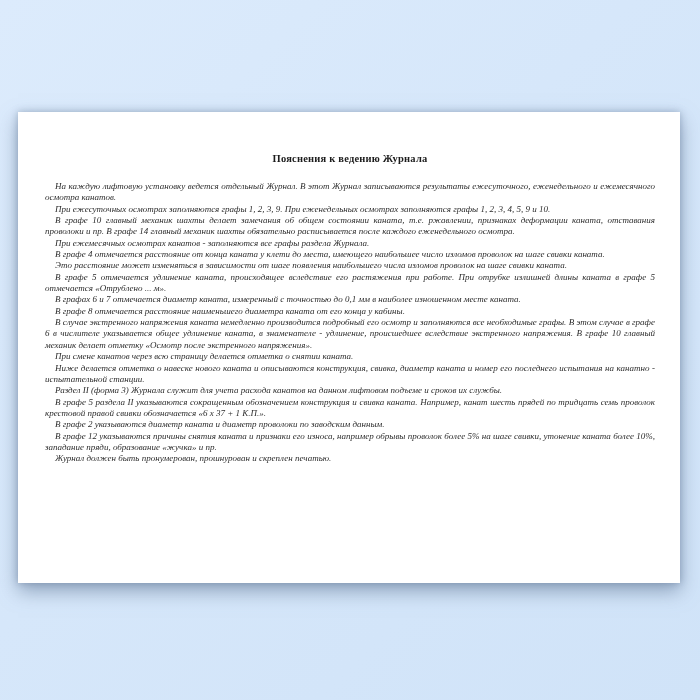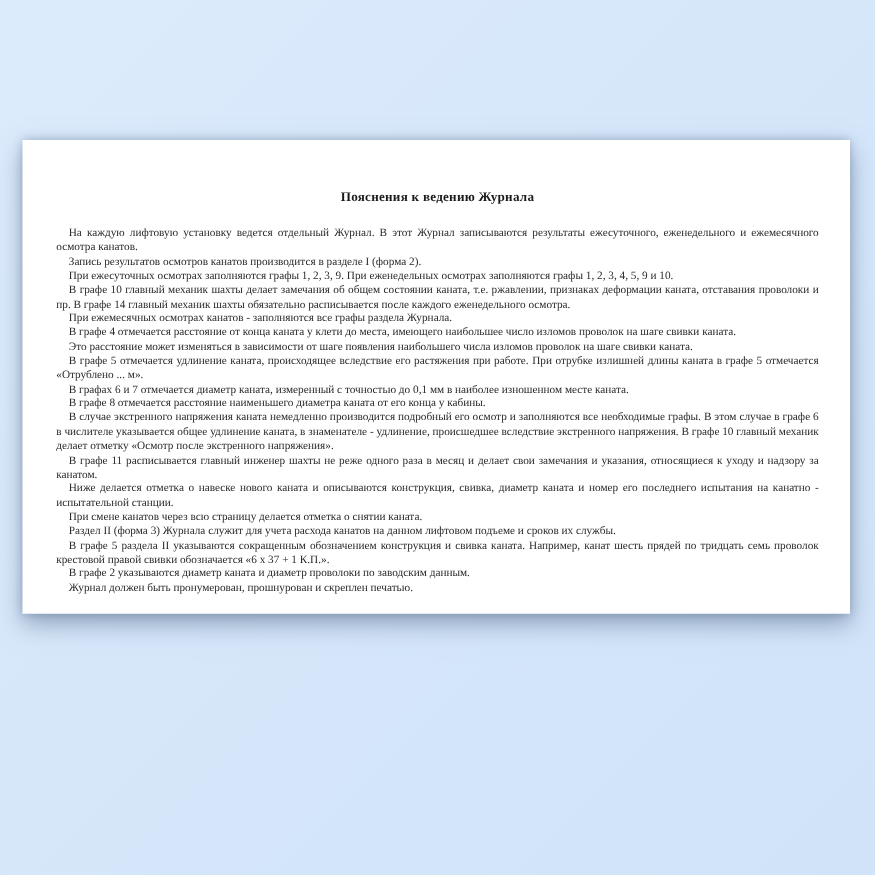"Пояснения к ведению Журнала" .page { height: 379px -> 471px }
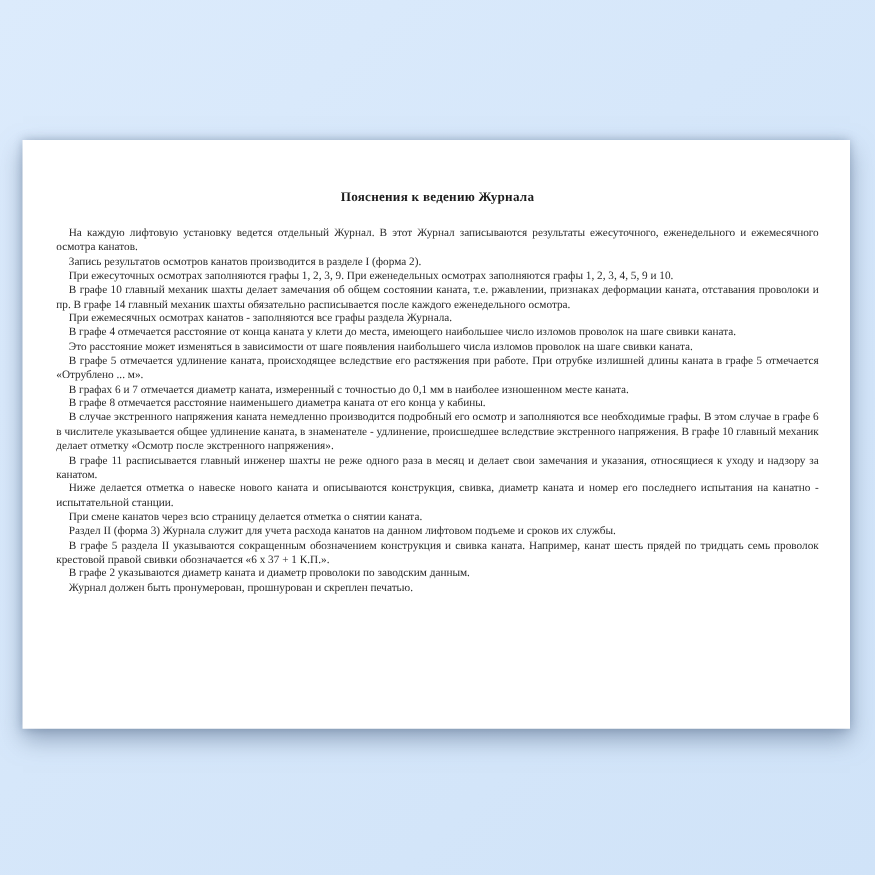"На каждую лифтовую установку ведется" .doc-body p { font-style: none -> italic }
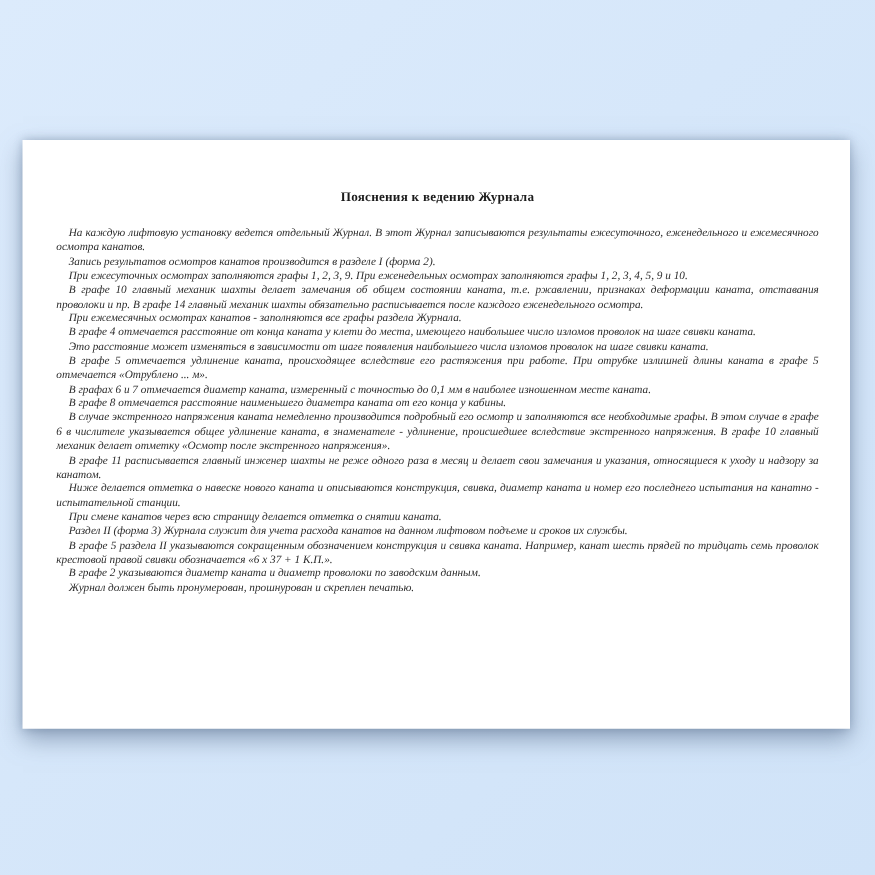"Запись результатов осмотров канатов" p { html: <p>Запись результатов осмотров канатов производится в разделе I (форма 2).</p> -> none }
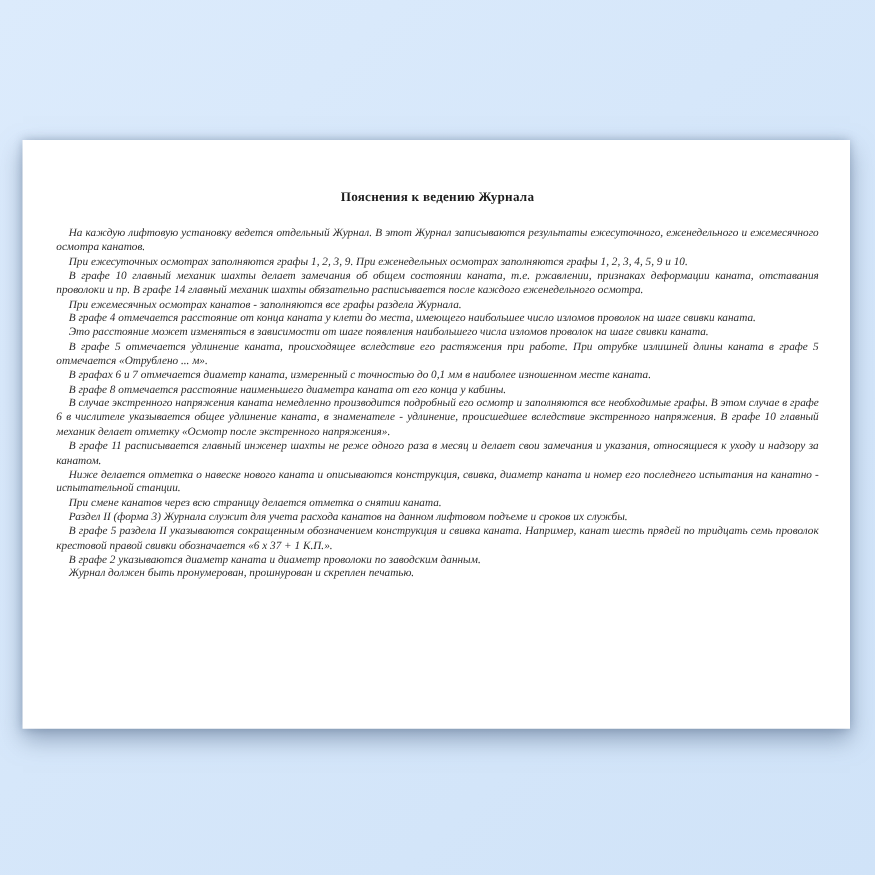"В графе 11 расписывается главный" p { html: <p>В графе 11 расписывается главный инженер шахты не реже одного раза в месяц и делает свои замечания и указания, относящиеся к уходу и надзору за канатом.</p> -> none }
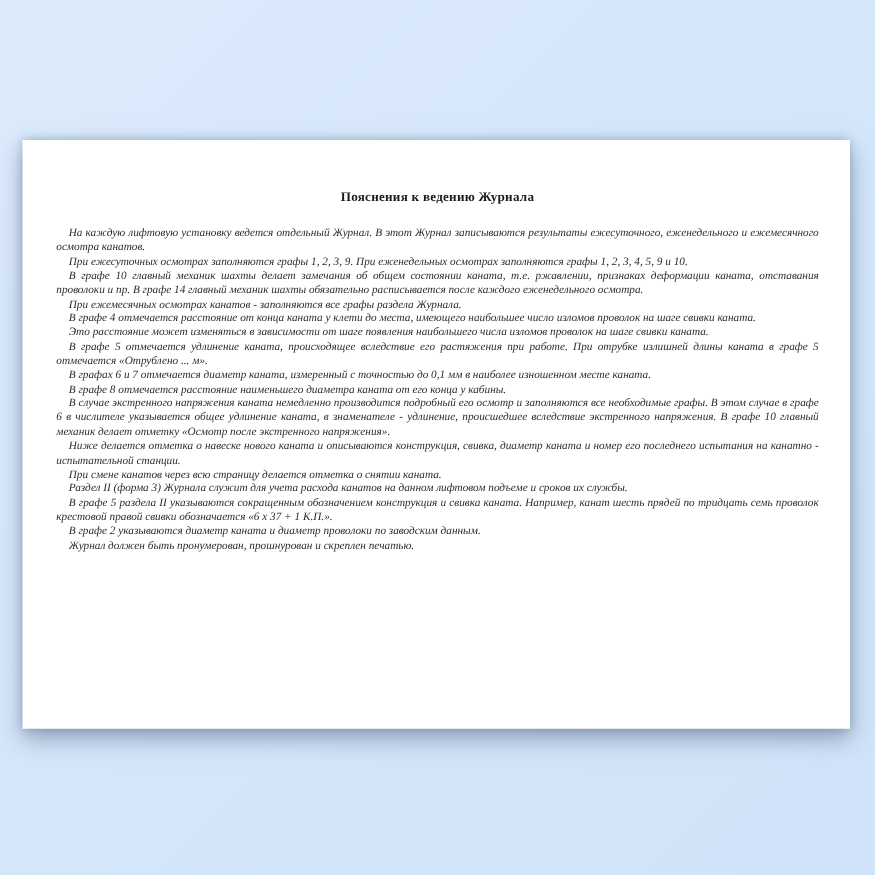"Ниже делается отметка о навеске" p { order: before "При смене канатов через всю" -> after "При смене канатов через всю" }
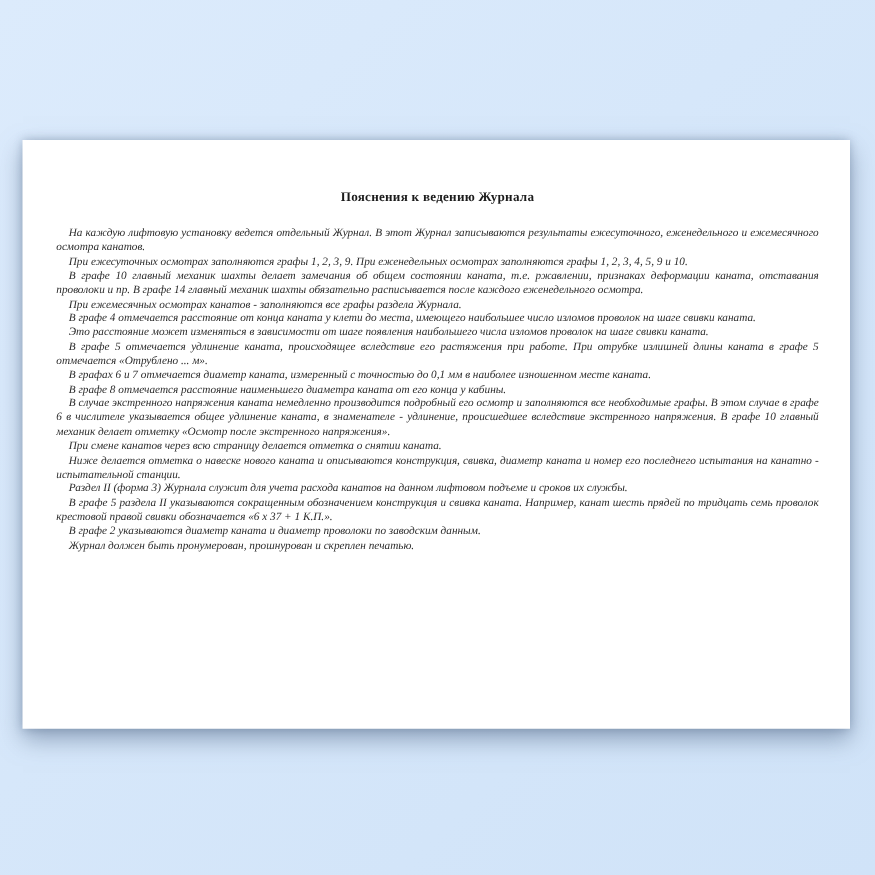"В графе 12 указываются причины" p { html: none -> <p>В графе 12 указываются причины снятия каната и признаки его износа, например обрывы проволок более 5% на шаге свивки, утонение каната более 10%, западание пряди, образование «жучка» и пр.</p> }
